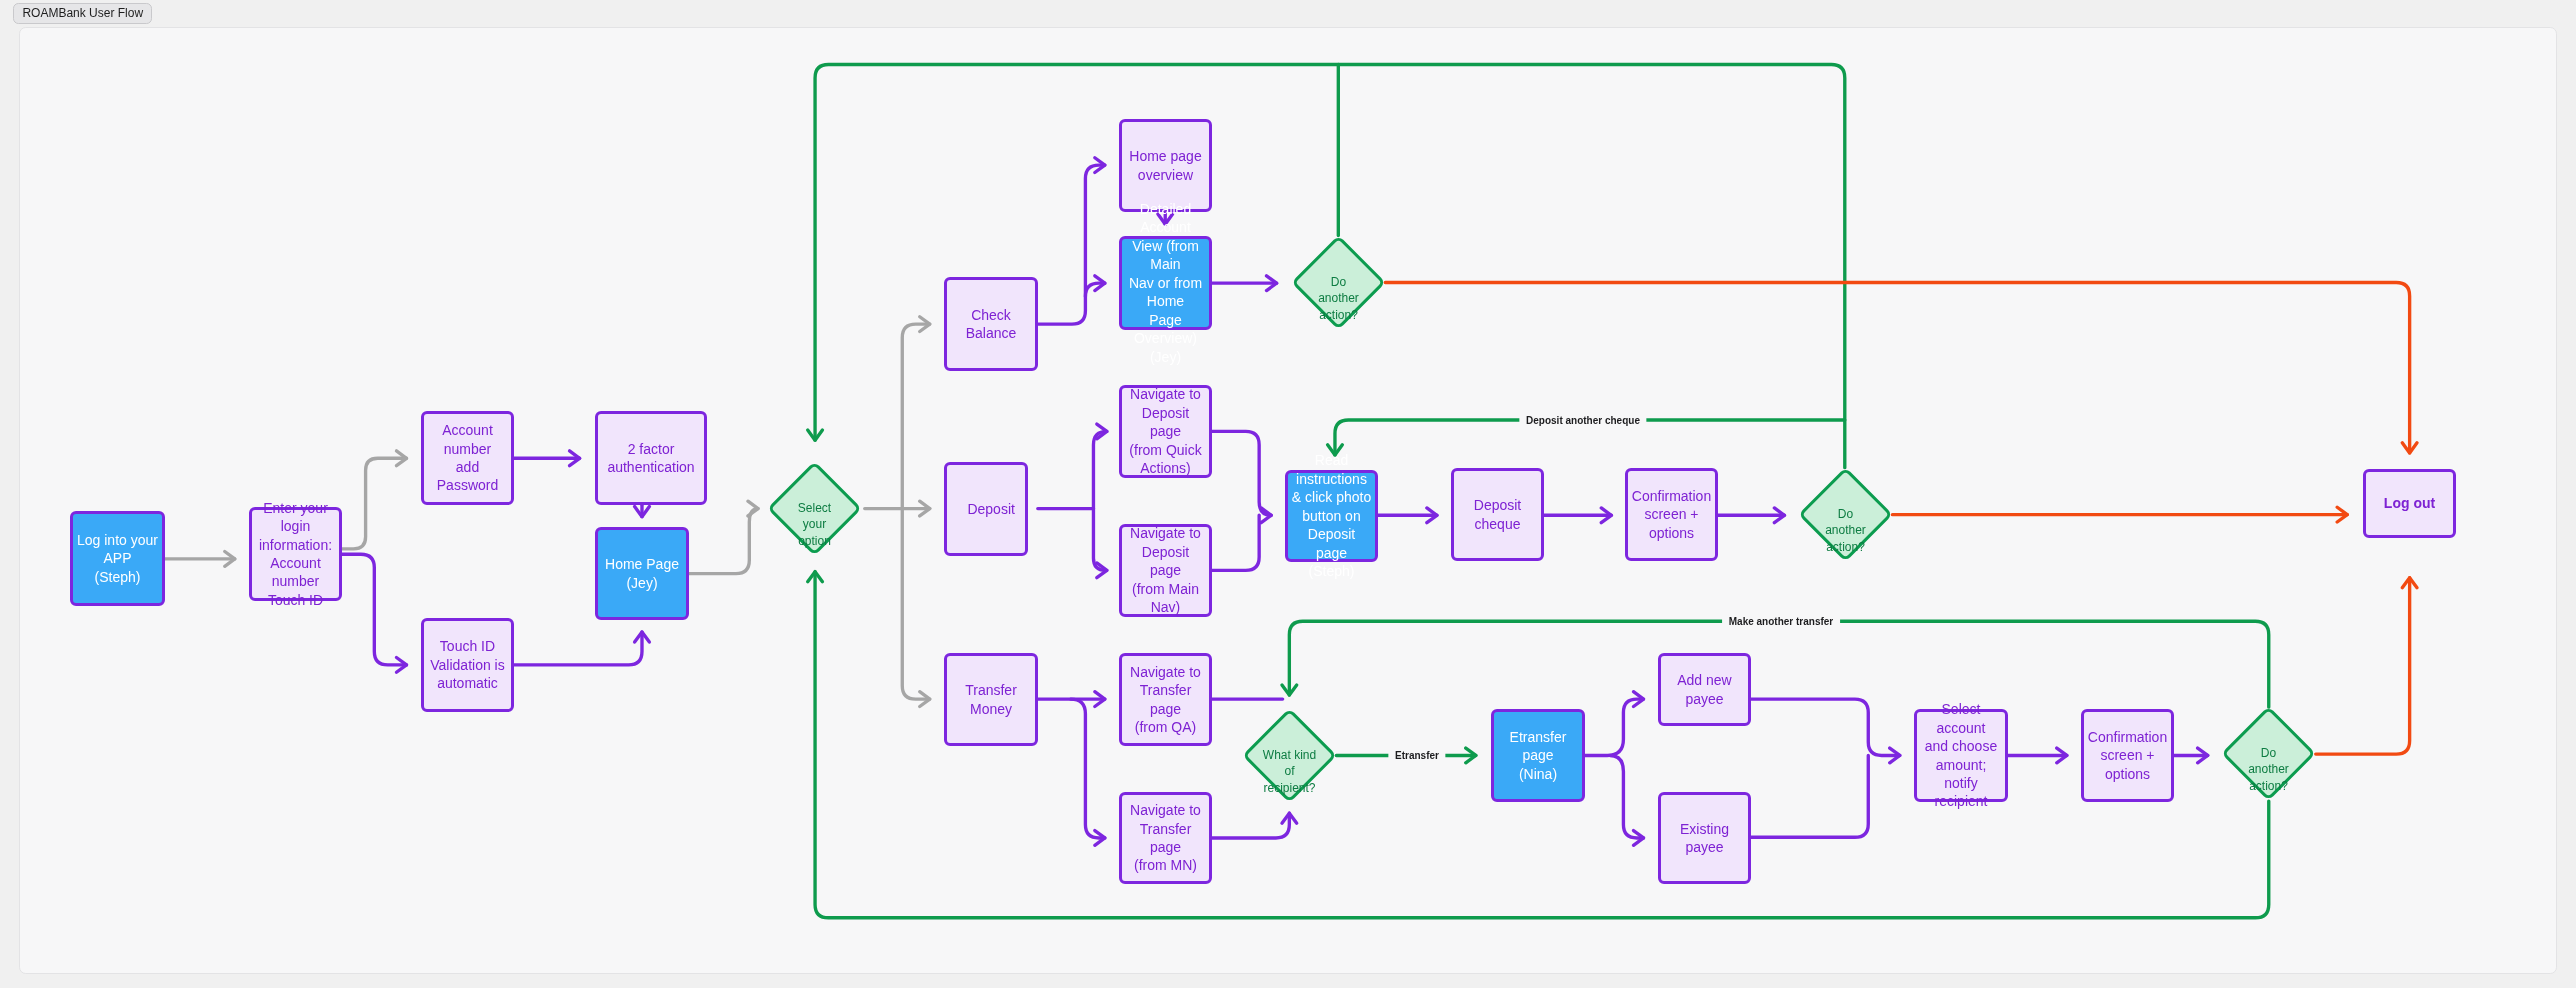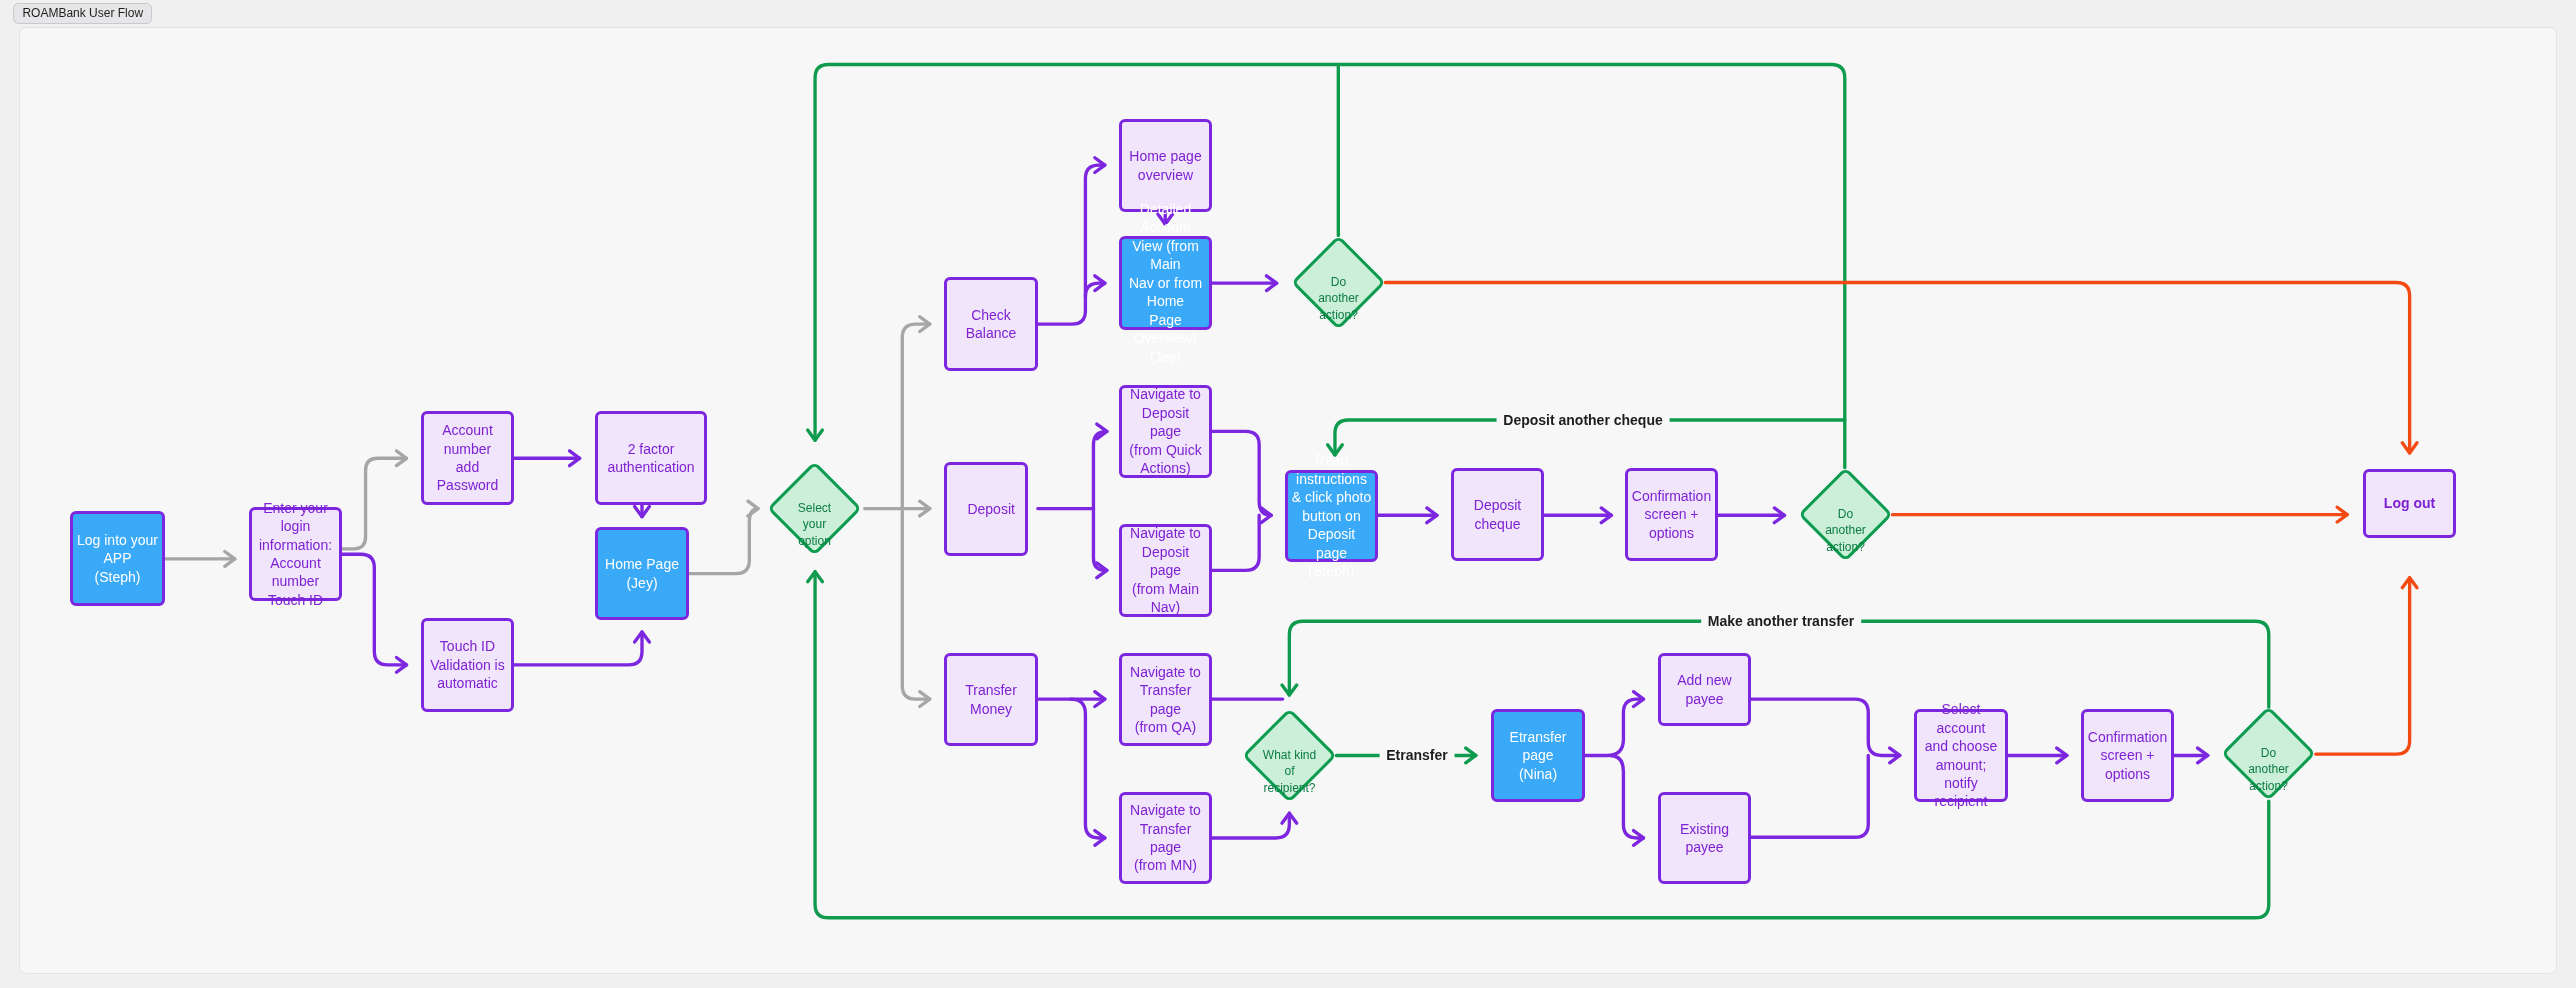"Deposit another cheque" .edge-label { font-size: 14px -> 10px }
